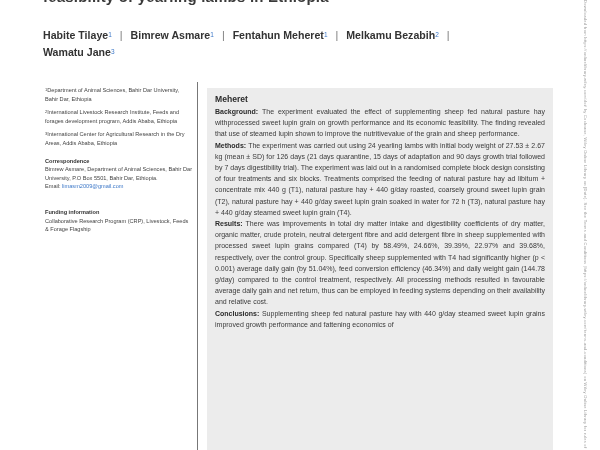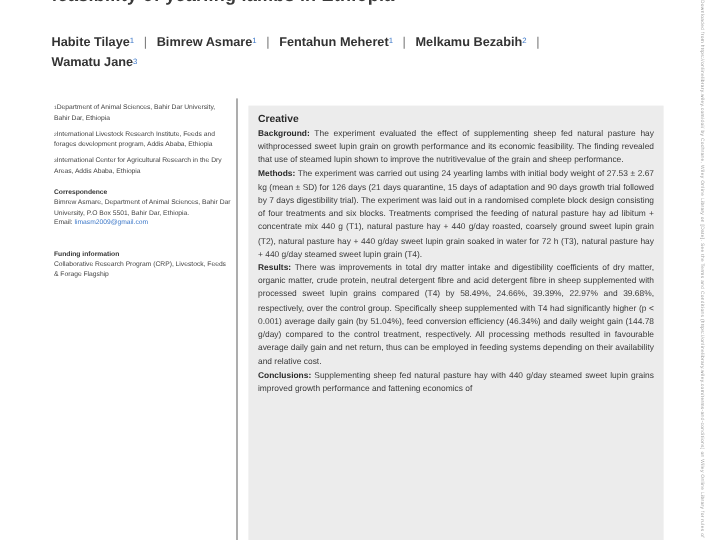"Creative" h2 { text: Creative -> Meheret }
